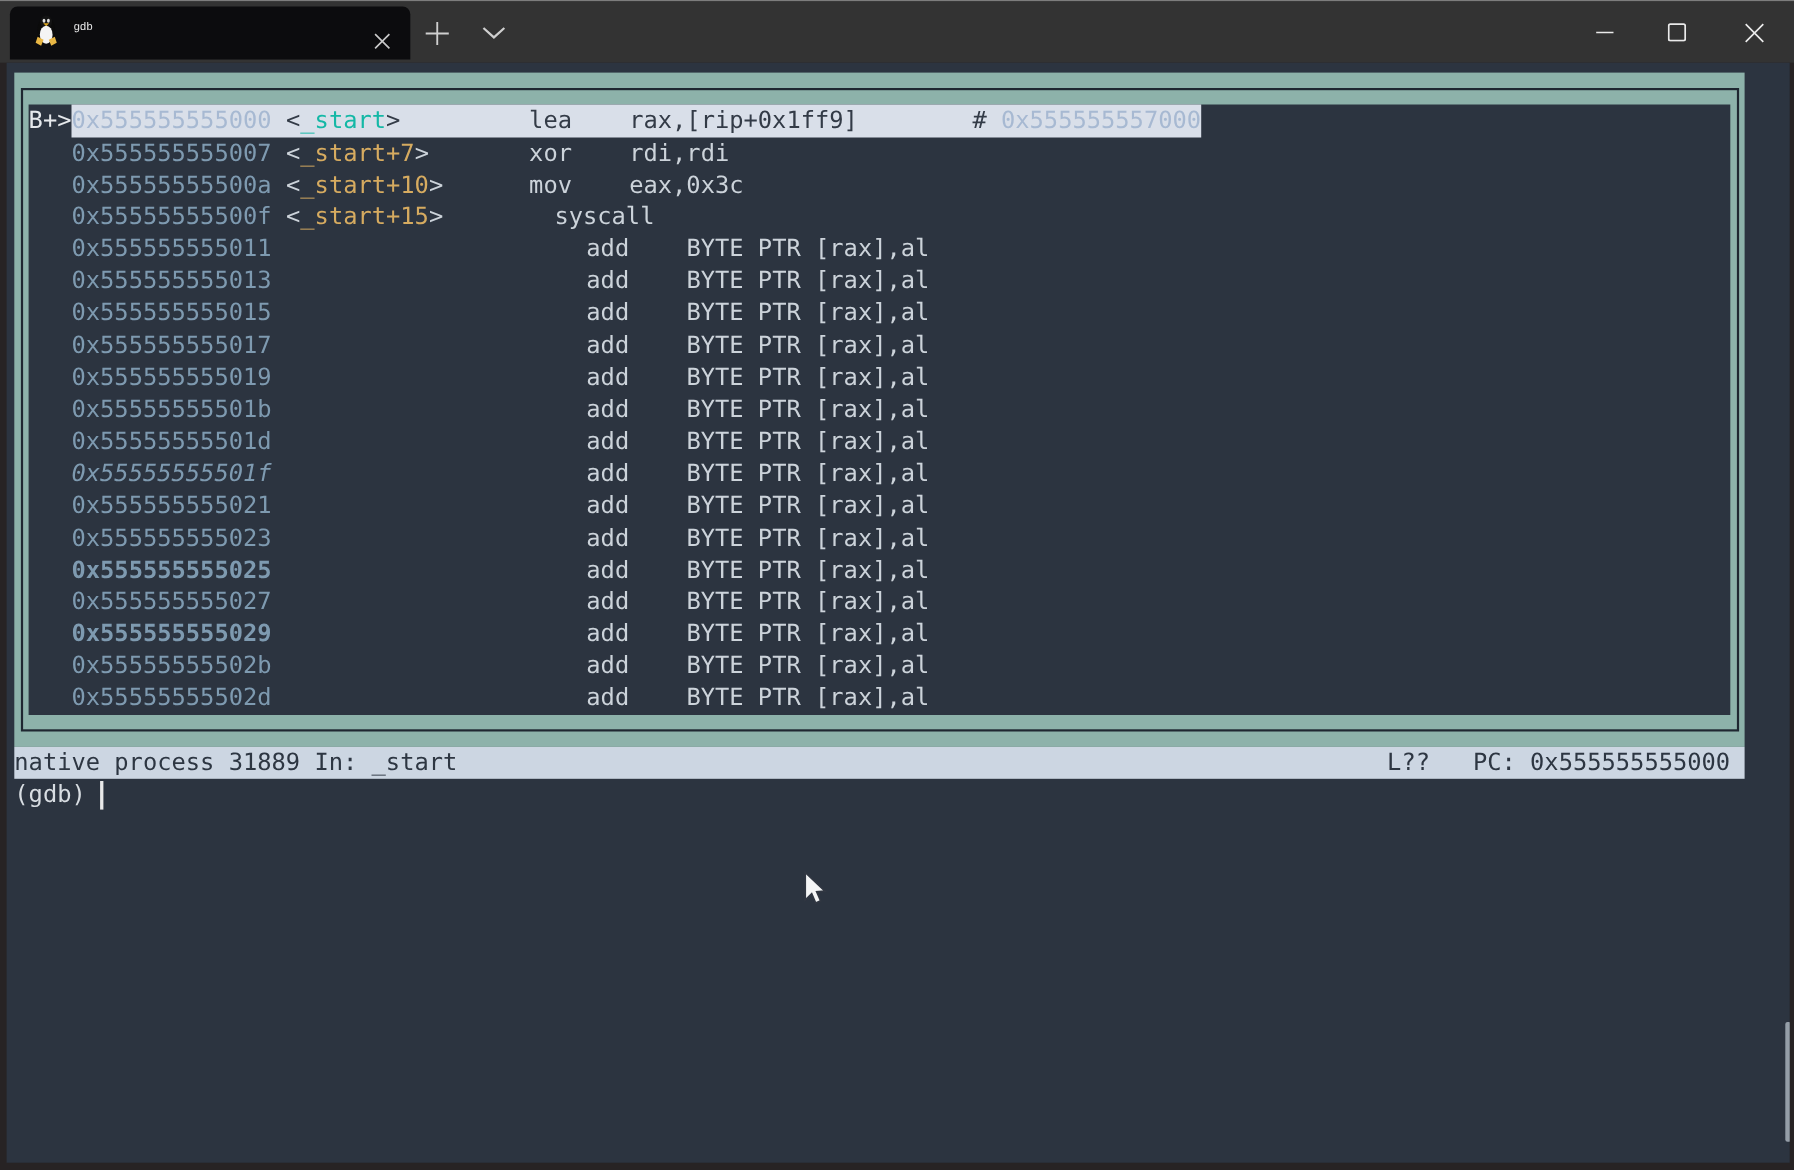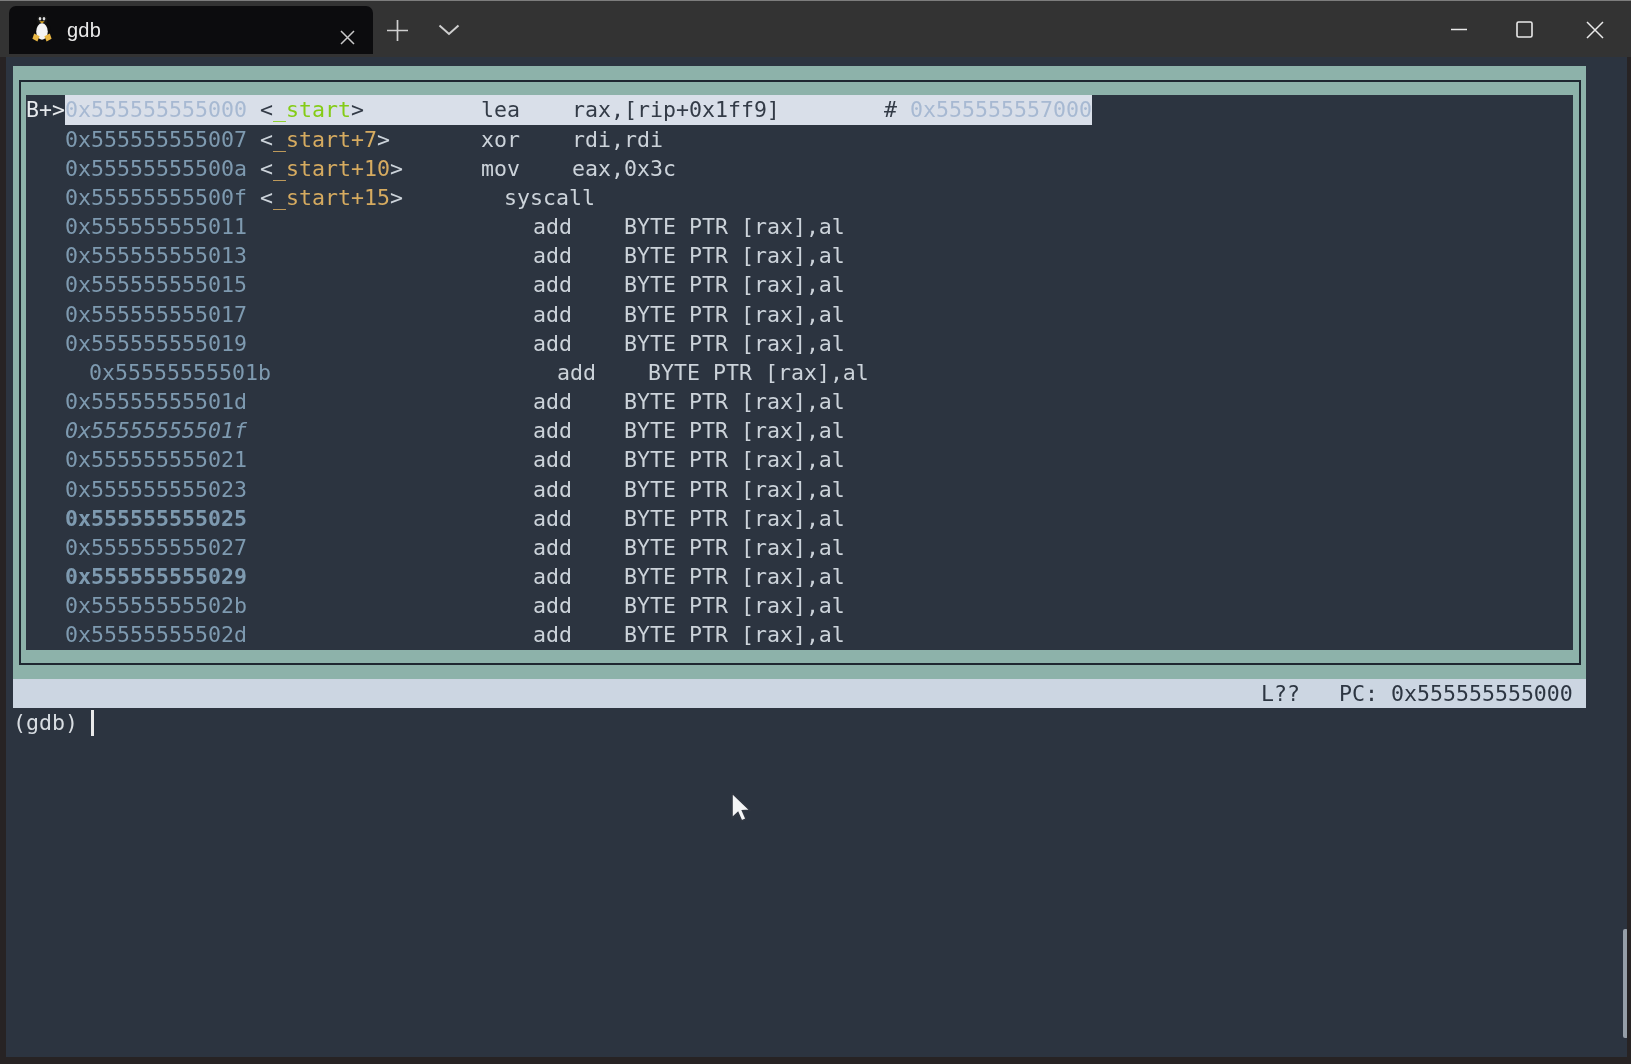"gdb" .tab-label { font-size: 20px -> 10px }
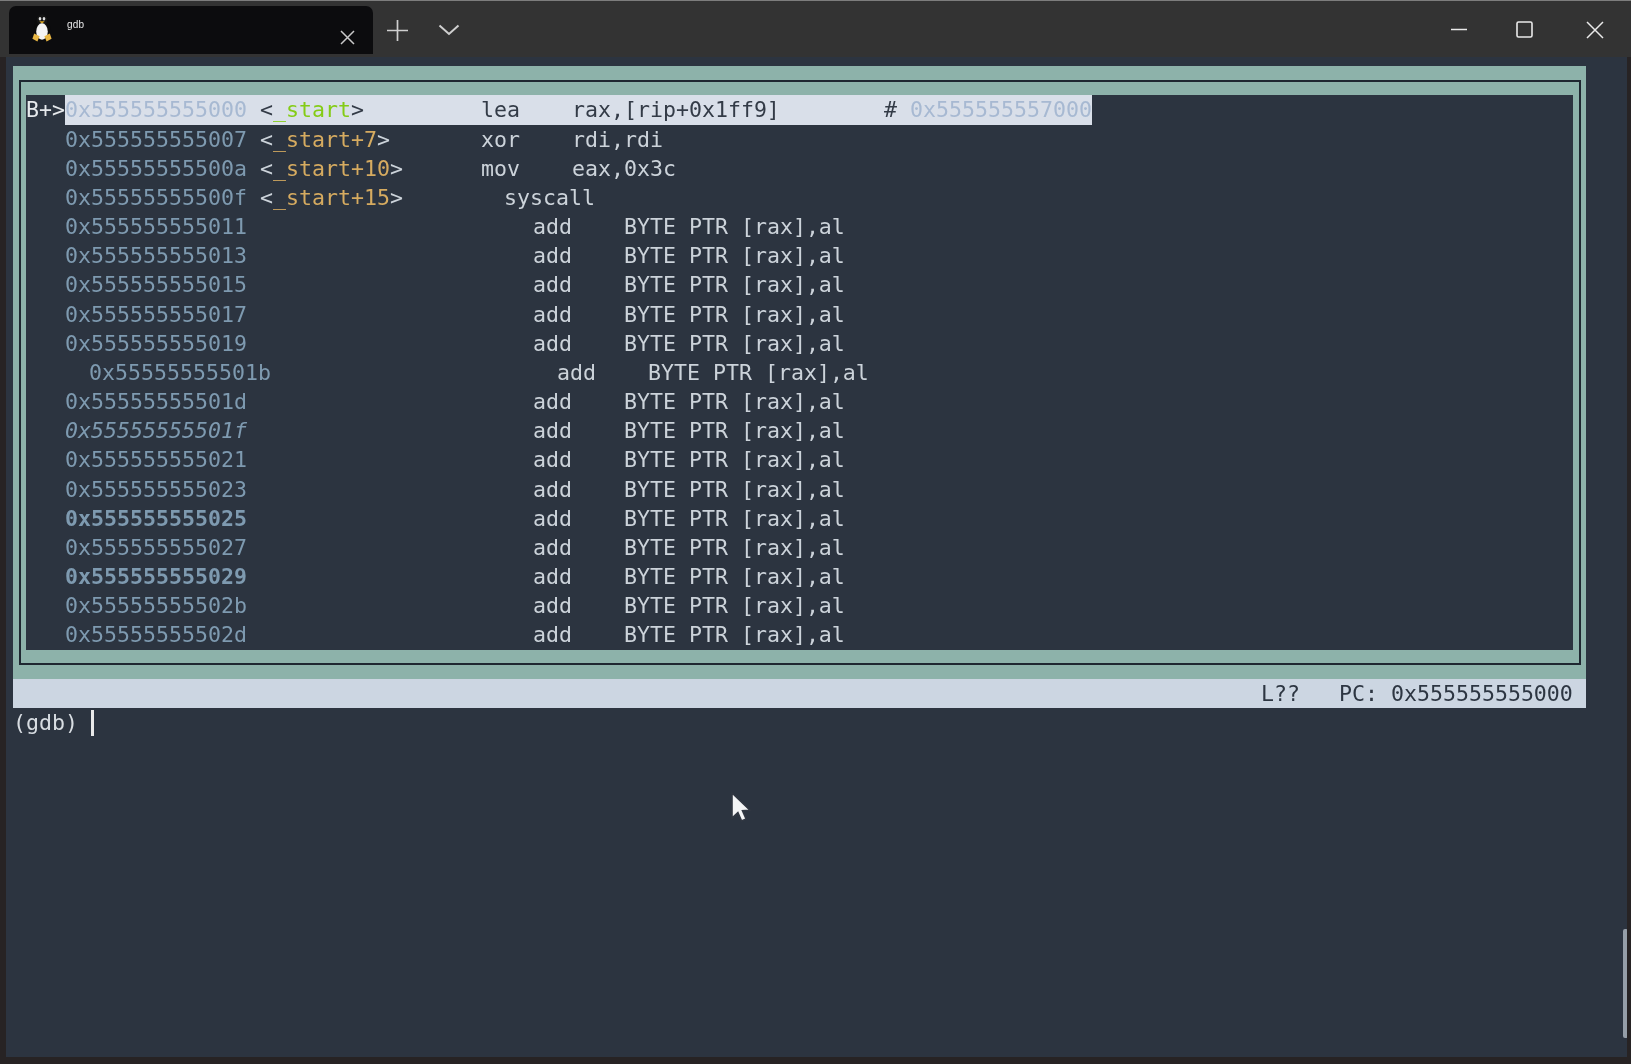"_start" .s-sym-hl { color: #84cc16 -> #14b8a6 }
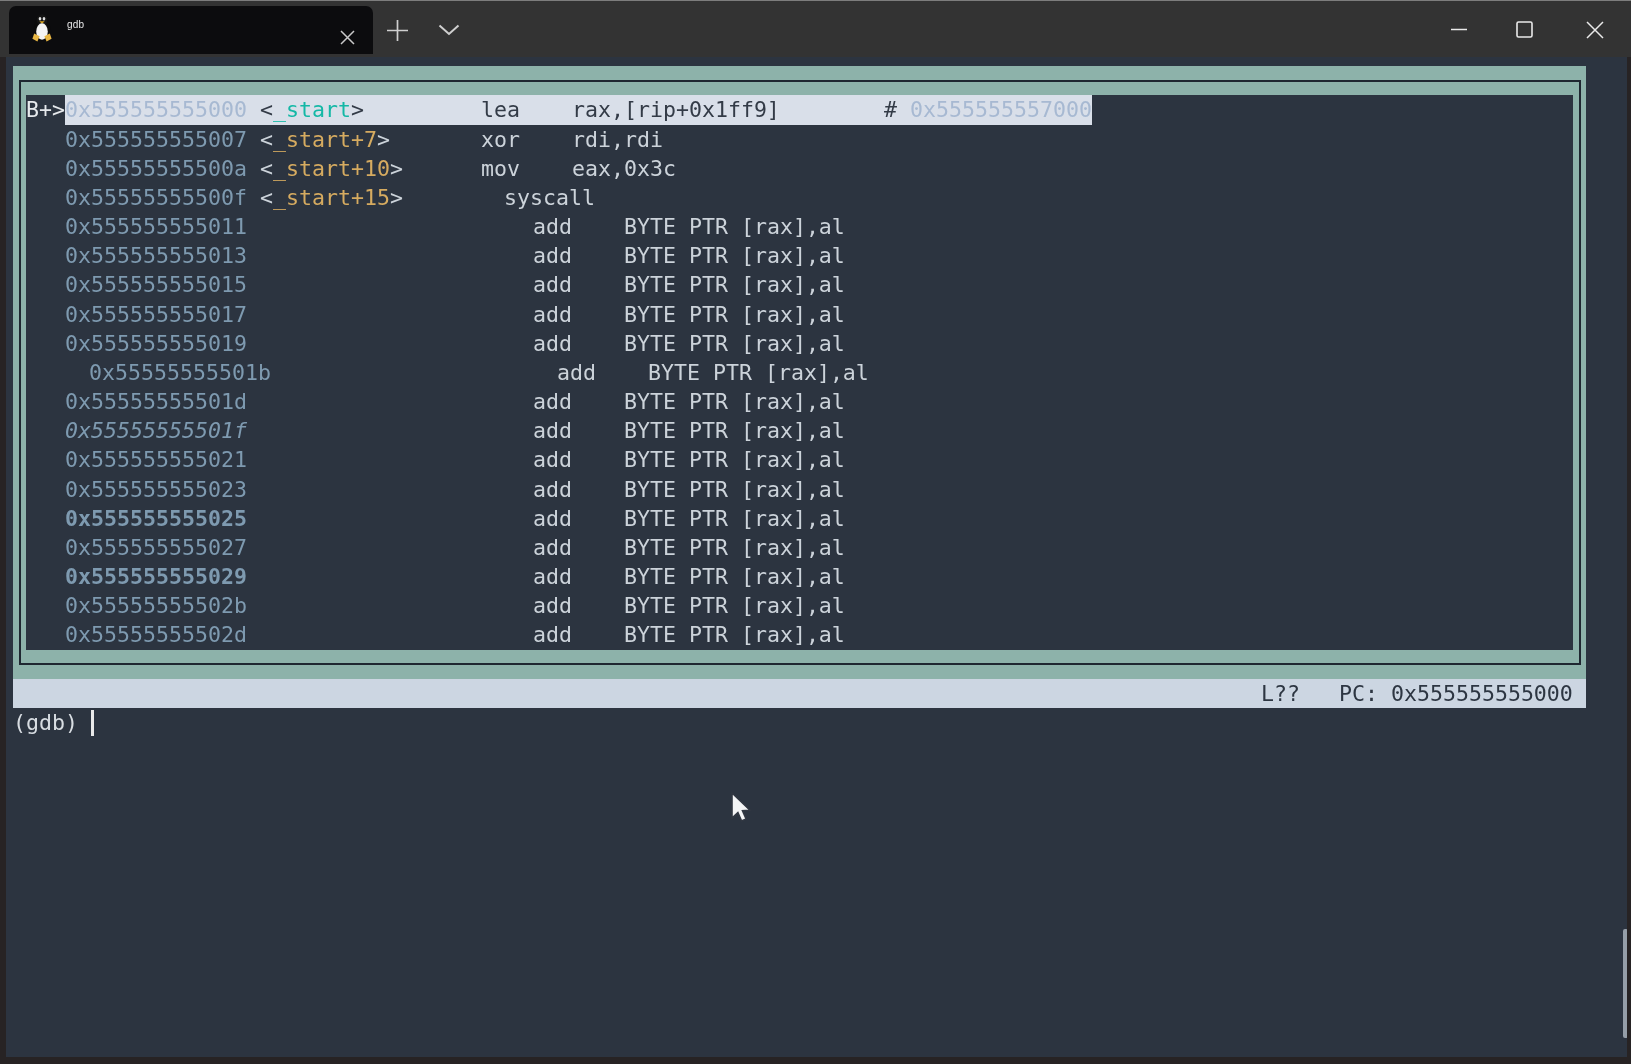"0x55555555501b" div.trow { margin-left: 24px -> none }
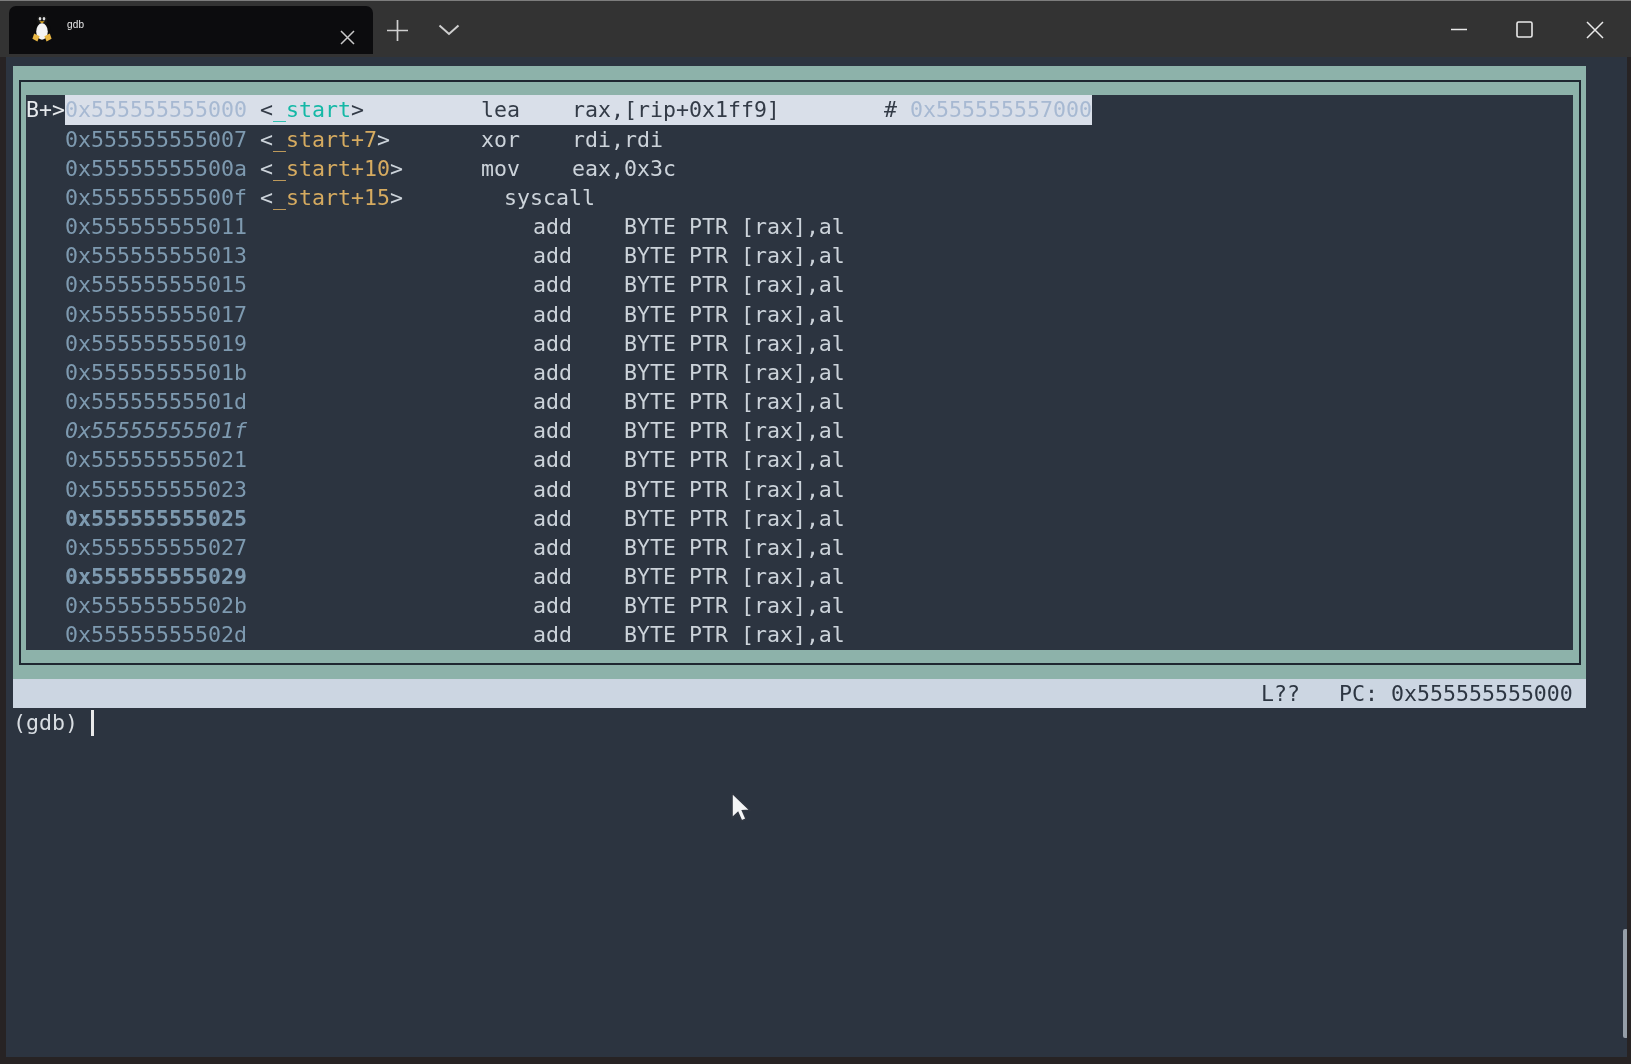"native process 31889 In: _start" span { html: none -> <span>native process 31889 In: _start</span> }
